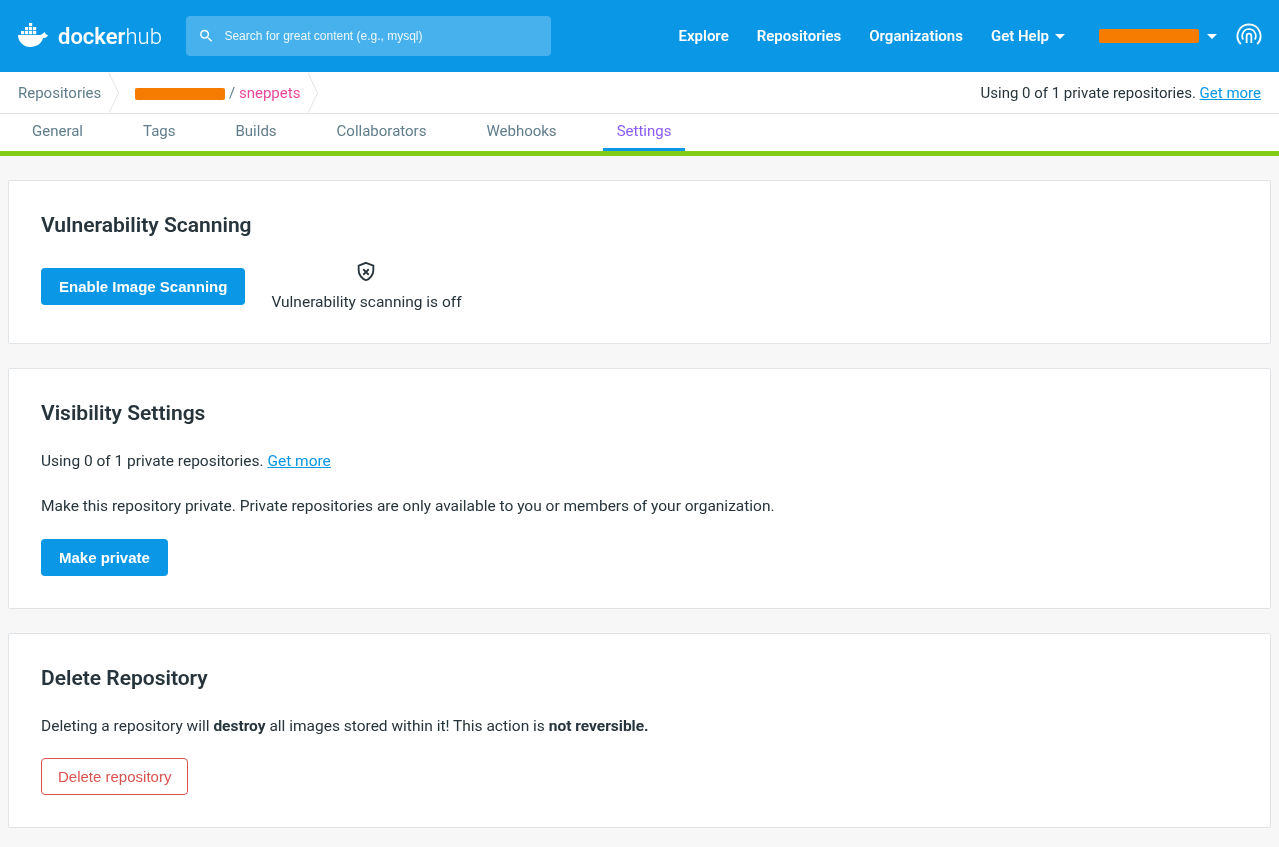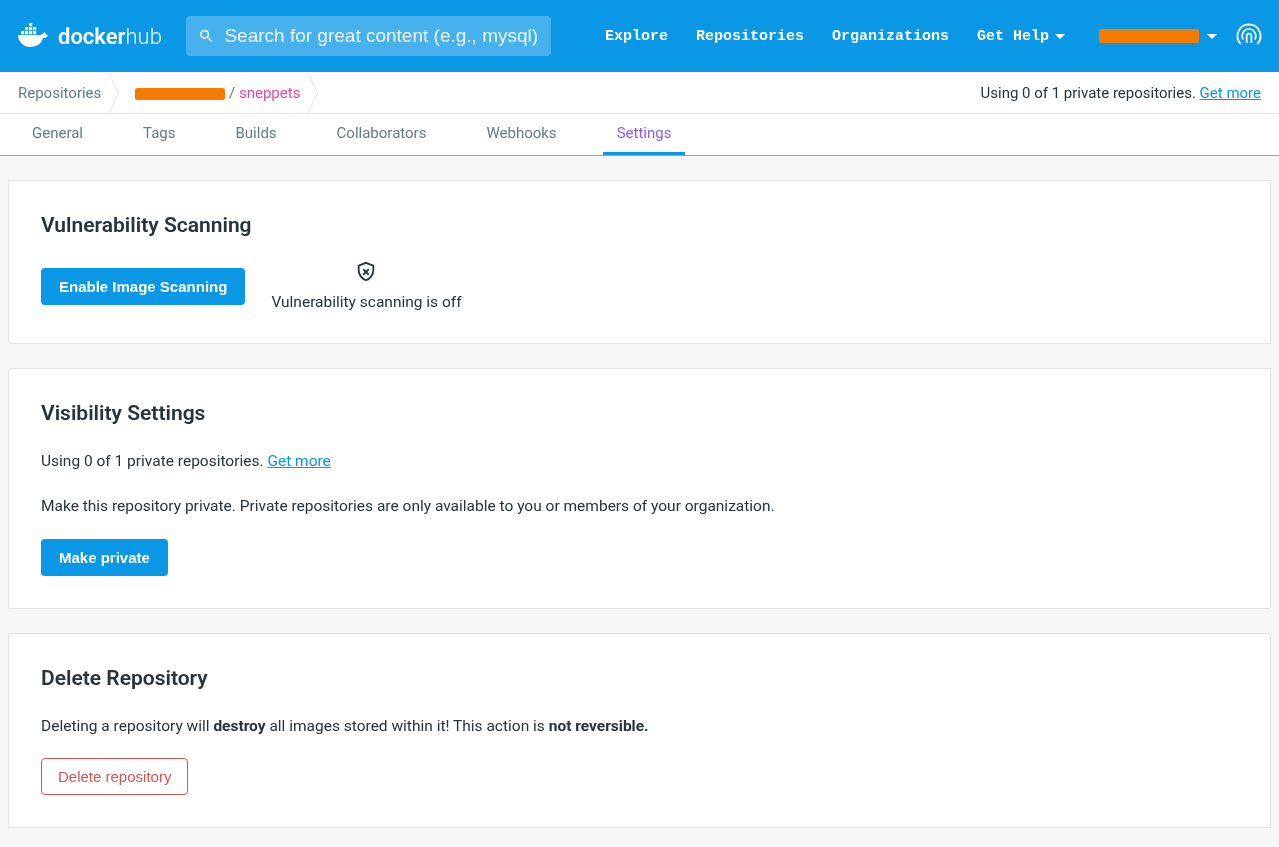"Search for great content (e.g.," .search-input { font-size: 19px -> 12px }
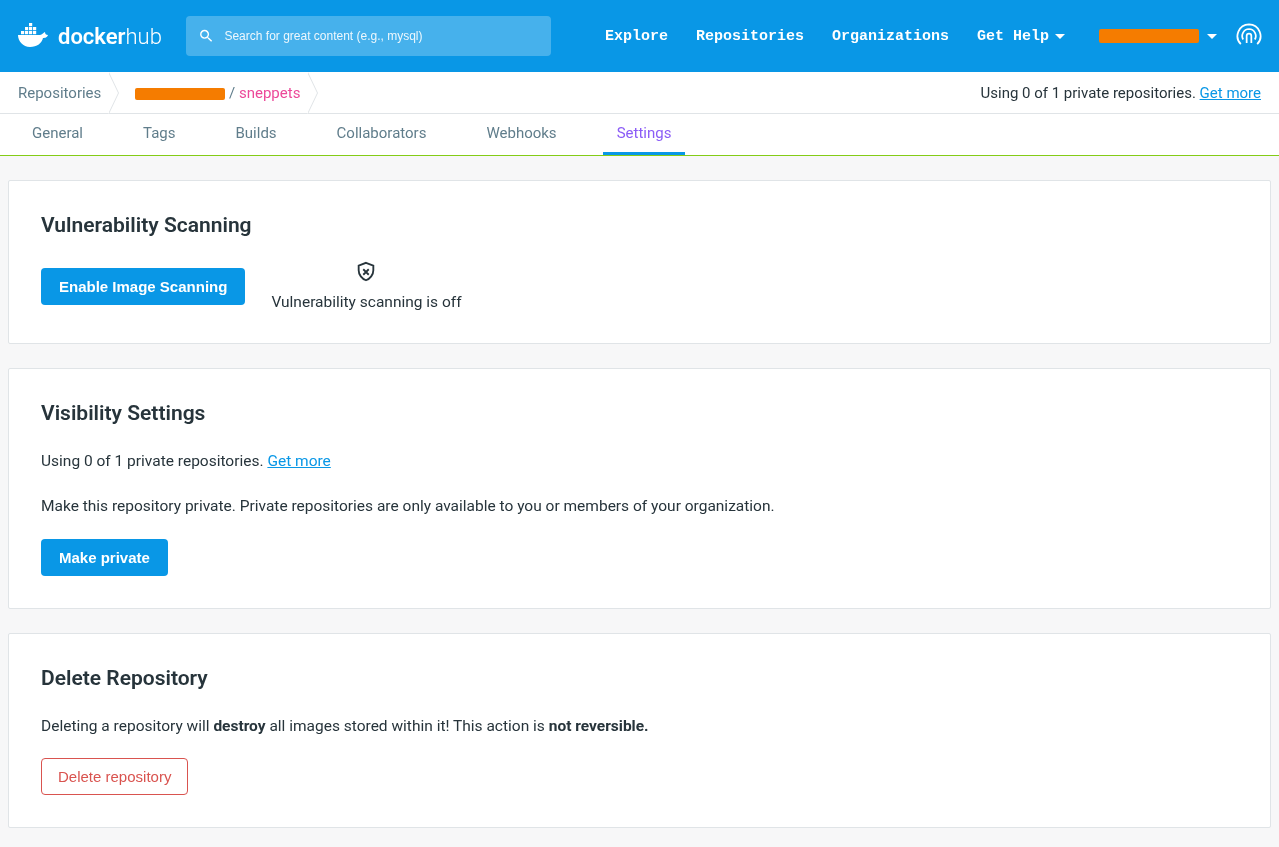"Explore" .nav-link { font-family: Liberation Mono, monospace -> none }
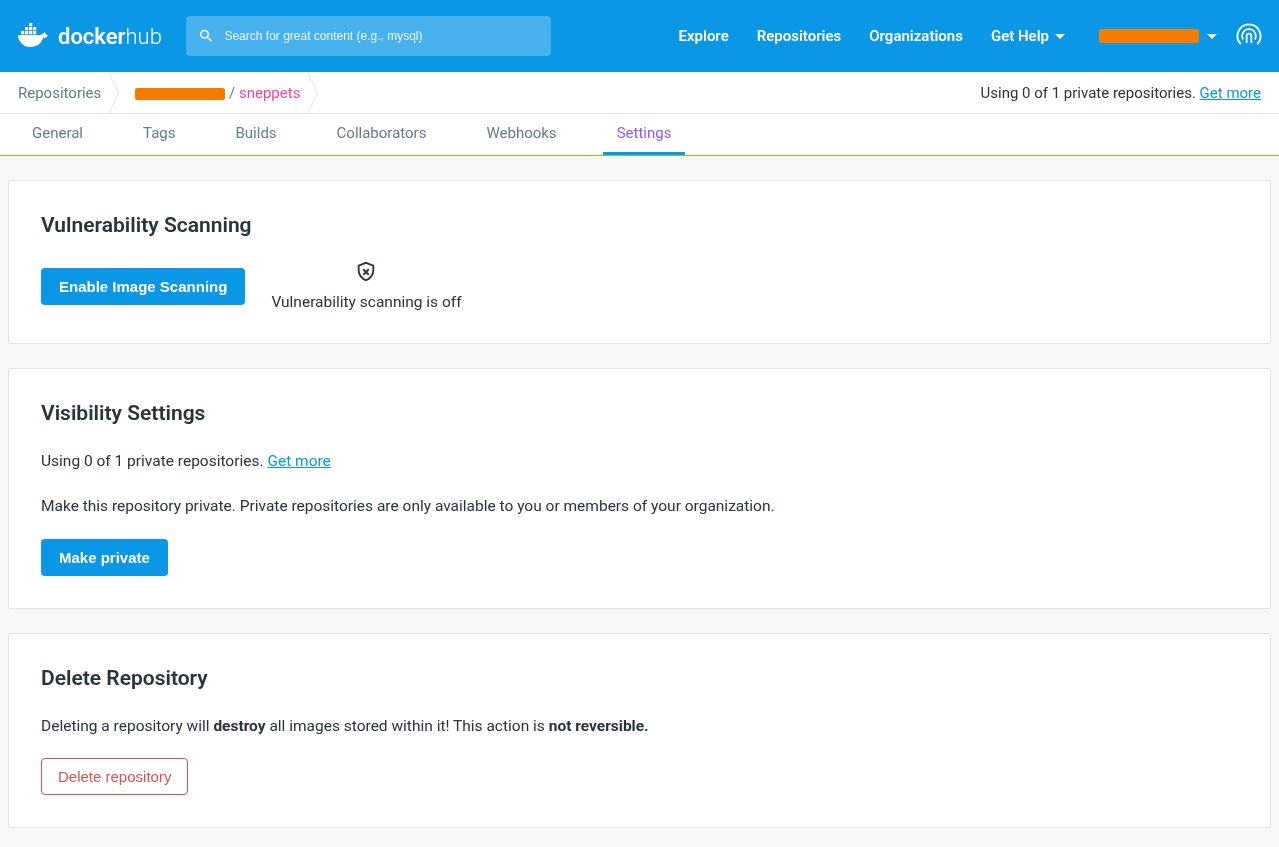"General" .tabs { border-bottom: 1px solid #84cc16 -> 5px solid #84cc16 }
